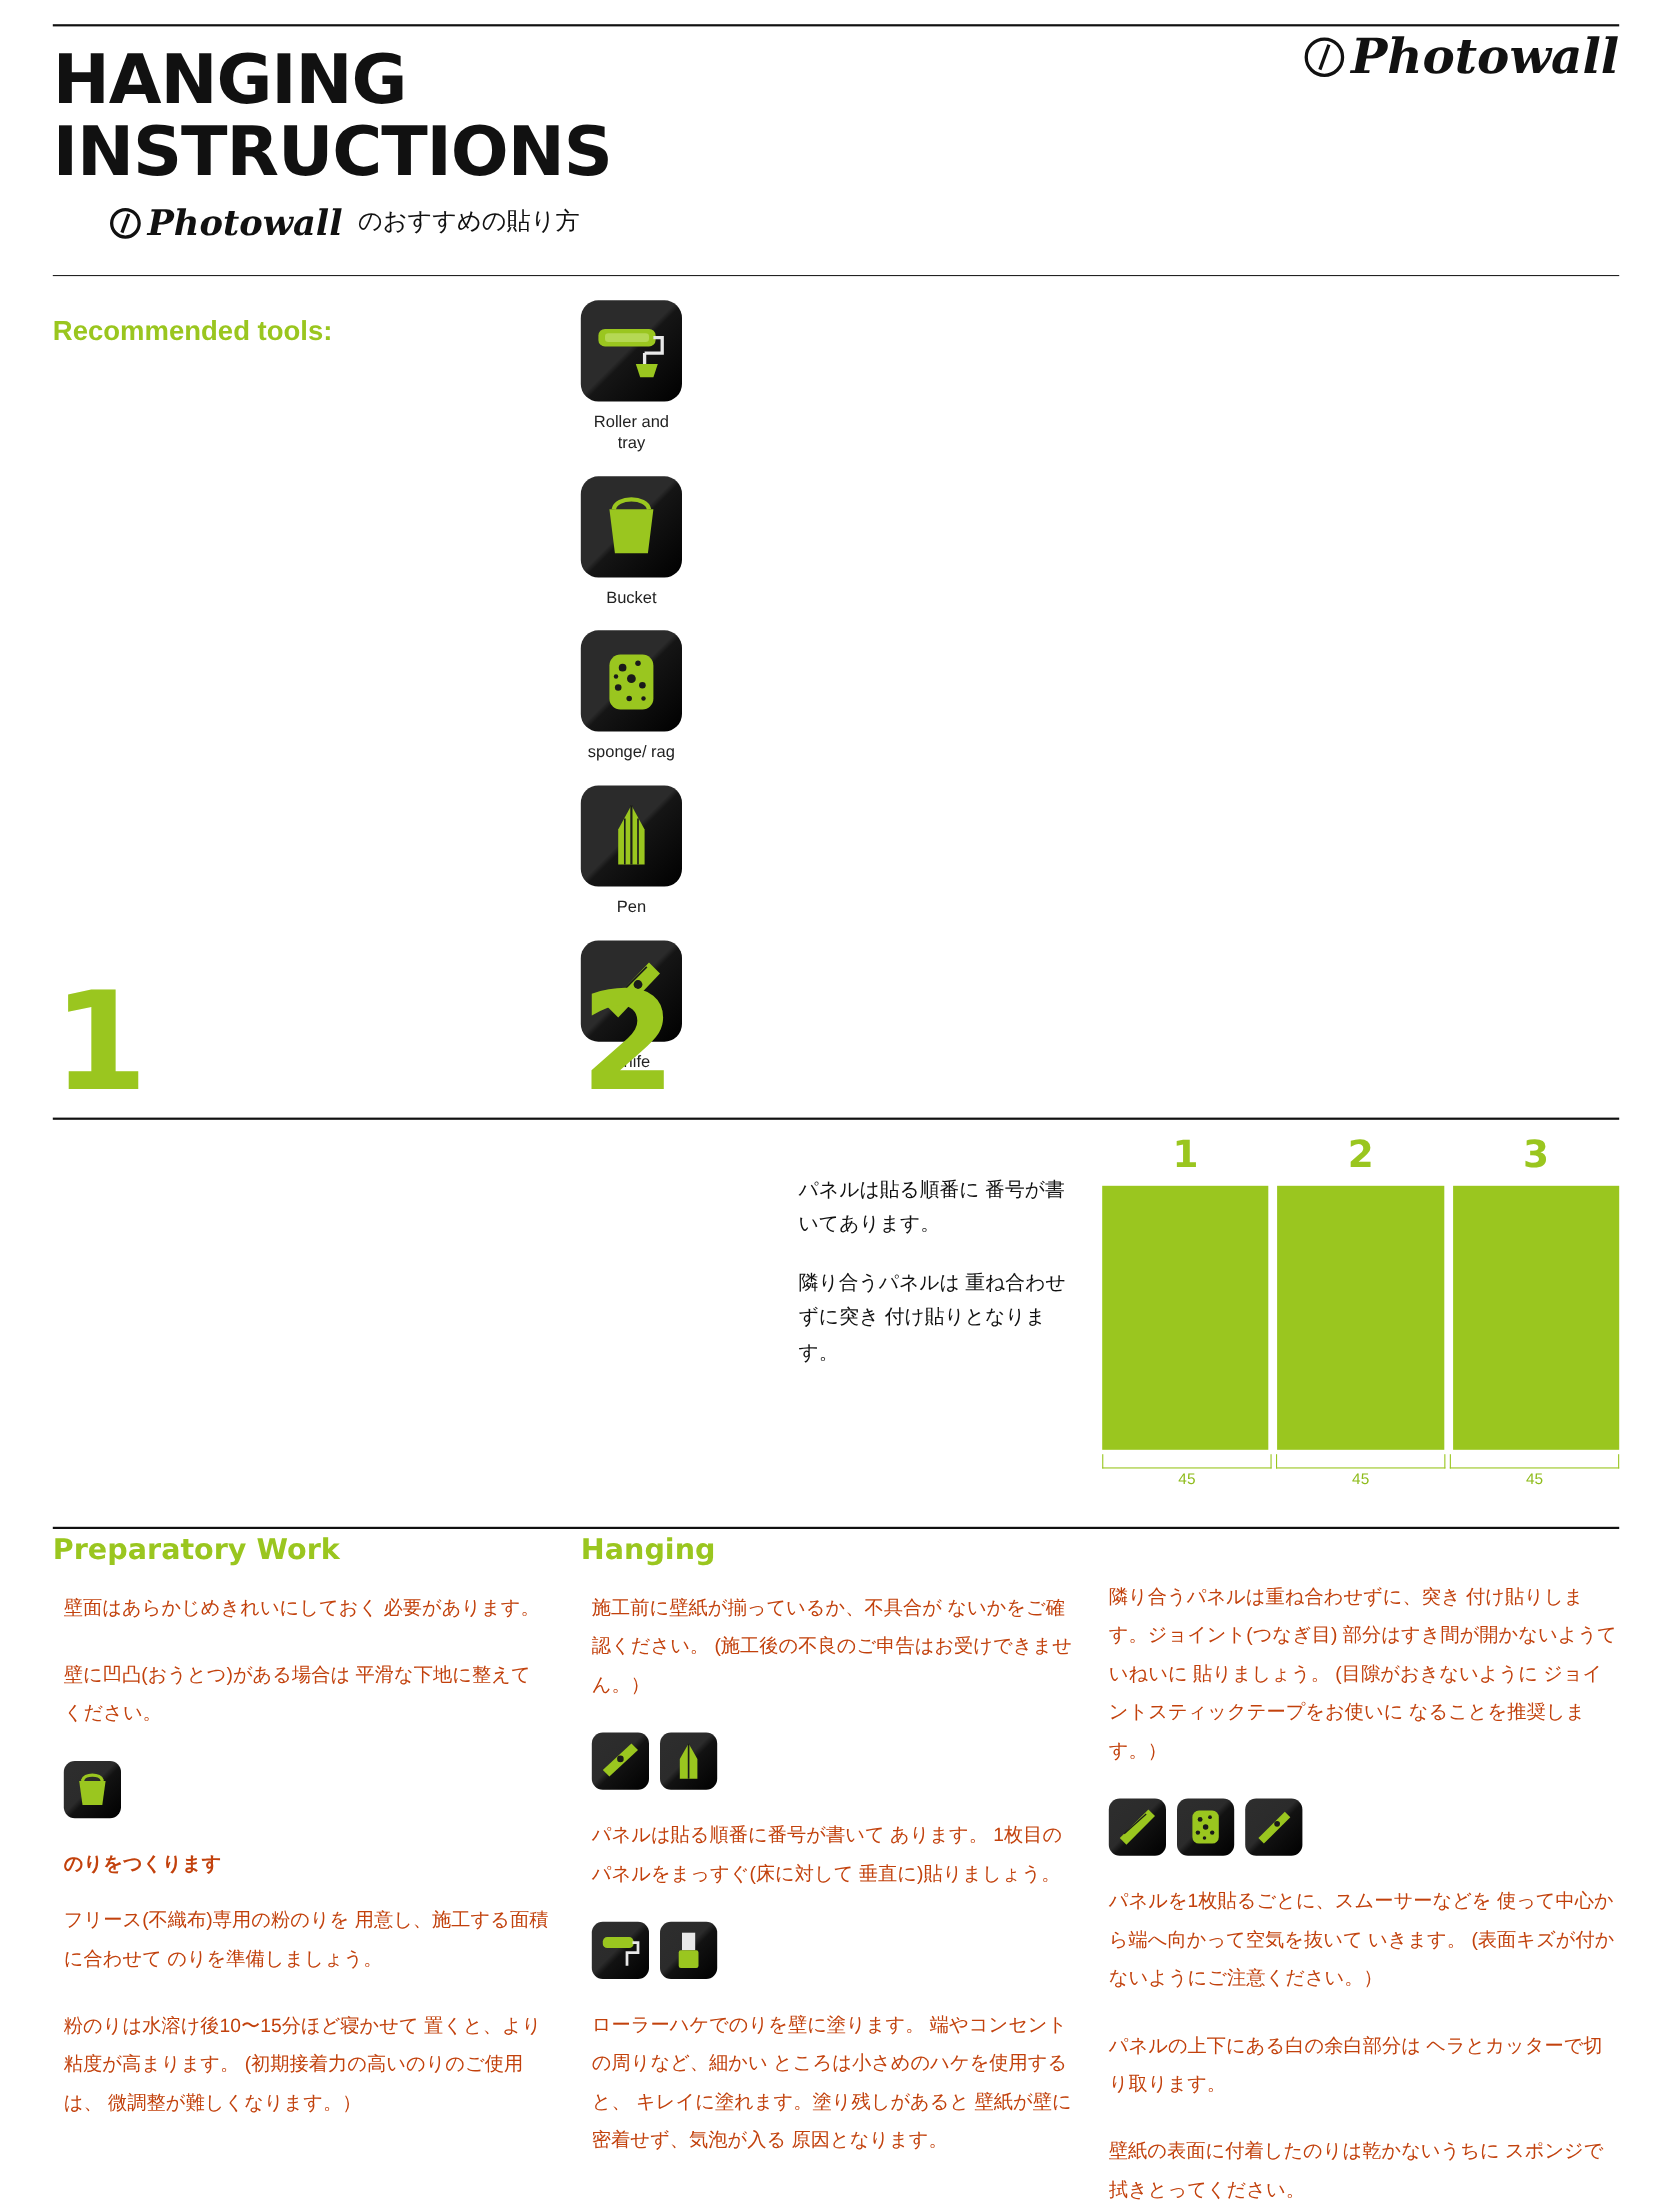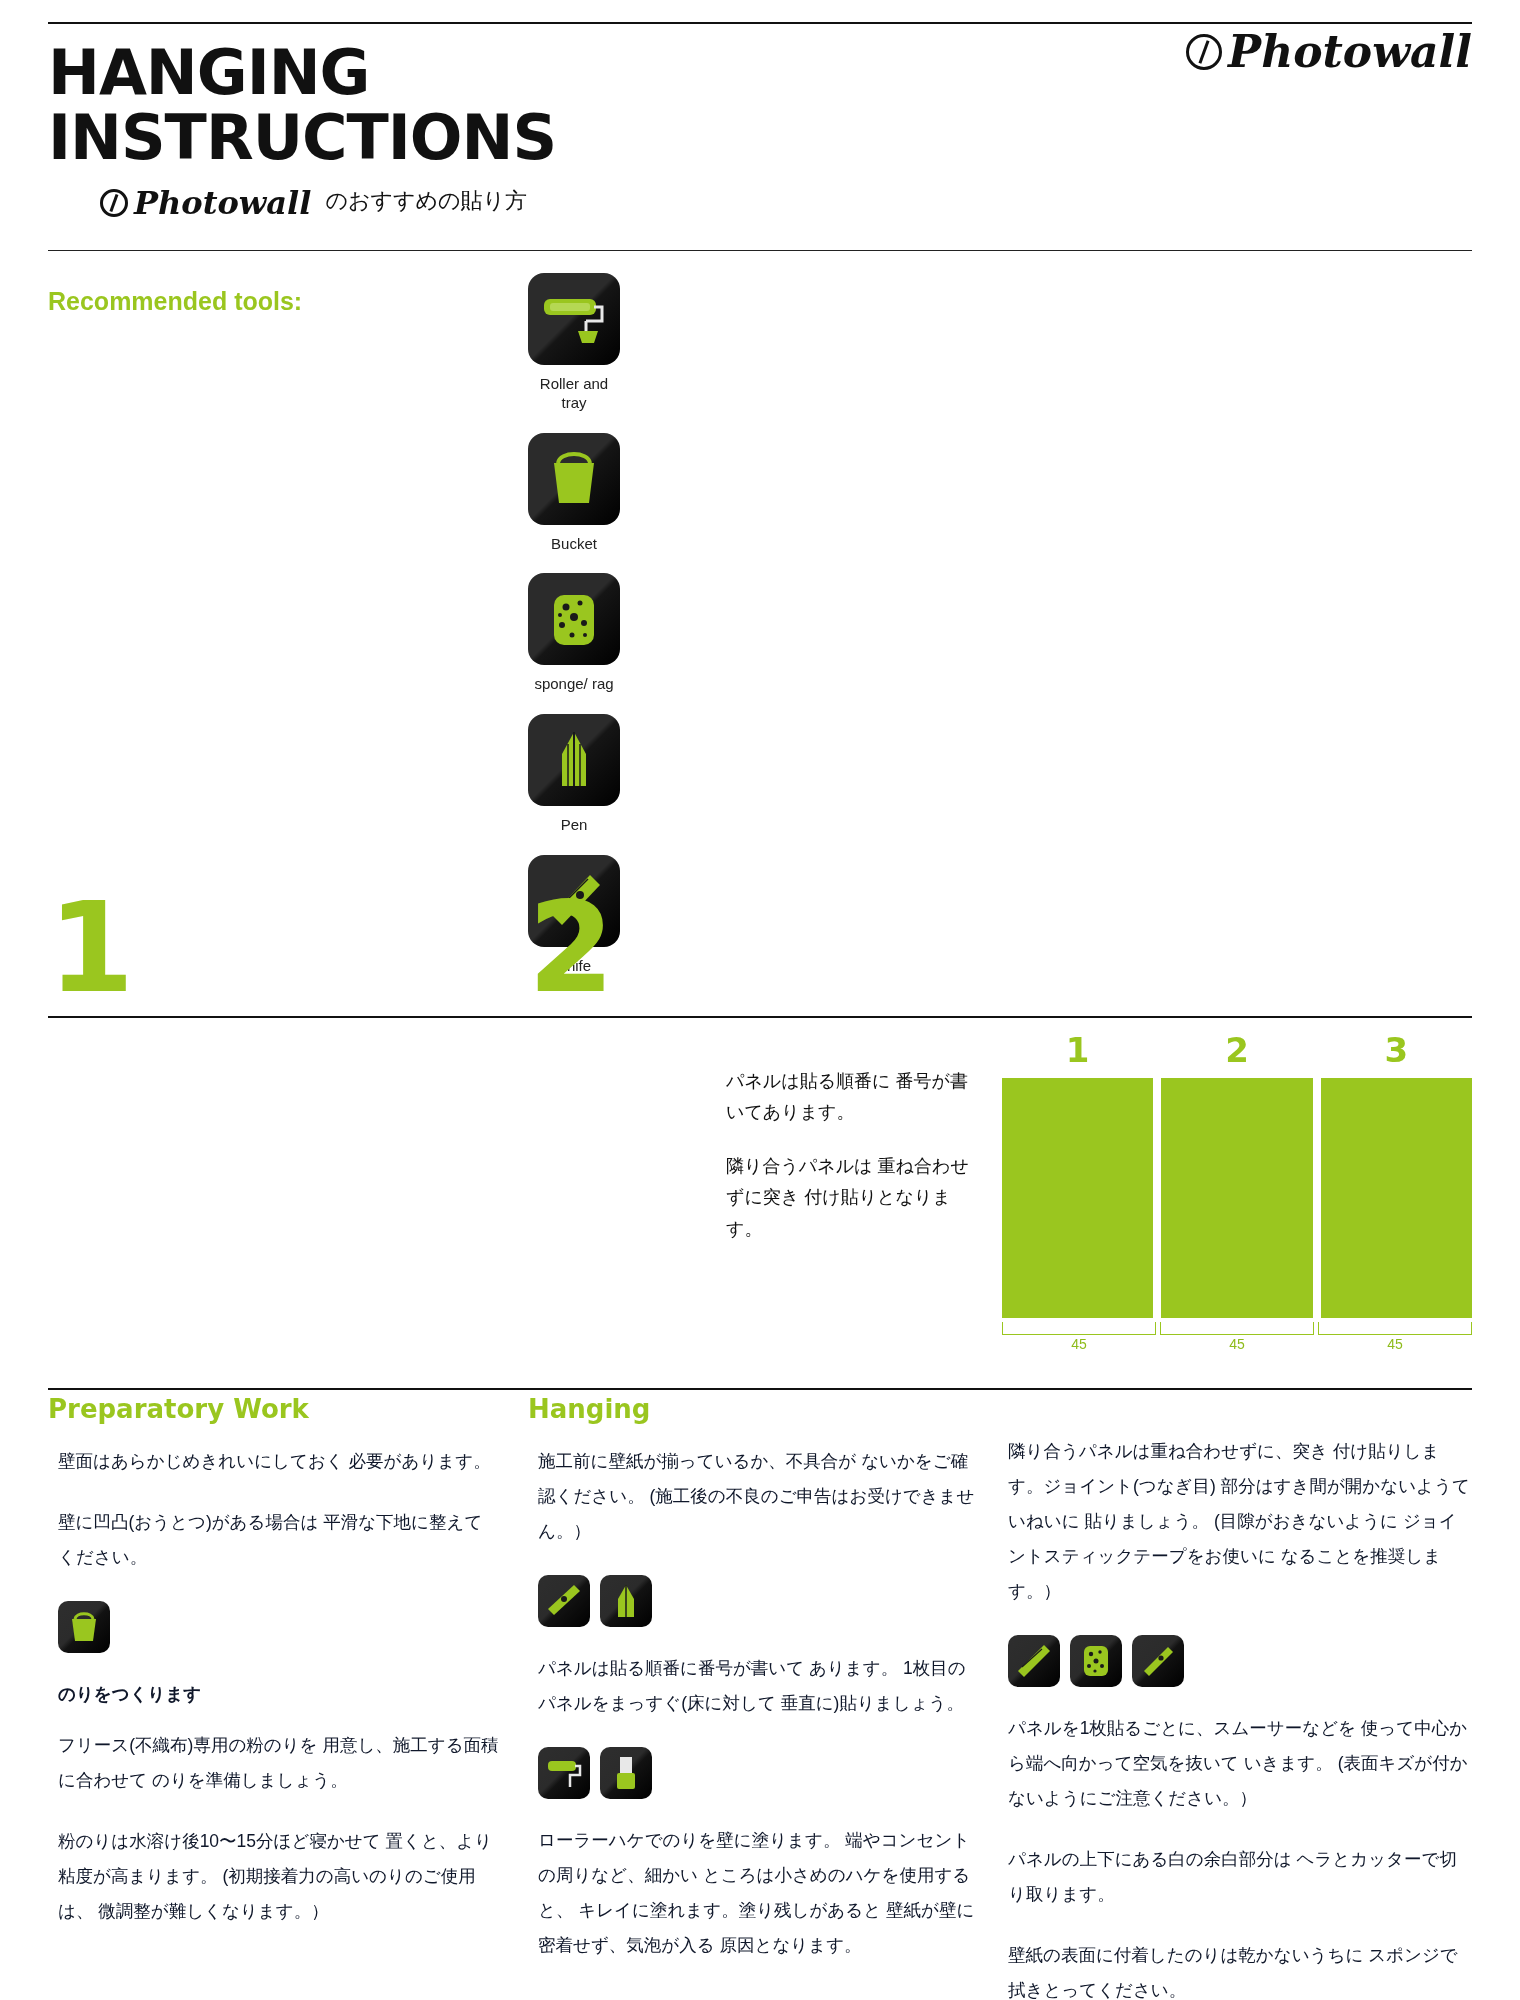"壁面はあらかじめきれいにしておく 必要があります。" .jp { color: #0f172a -> #c2410c }
